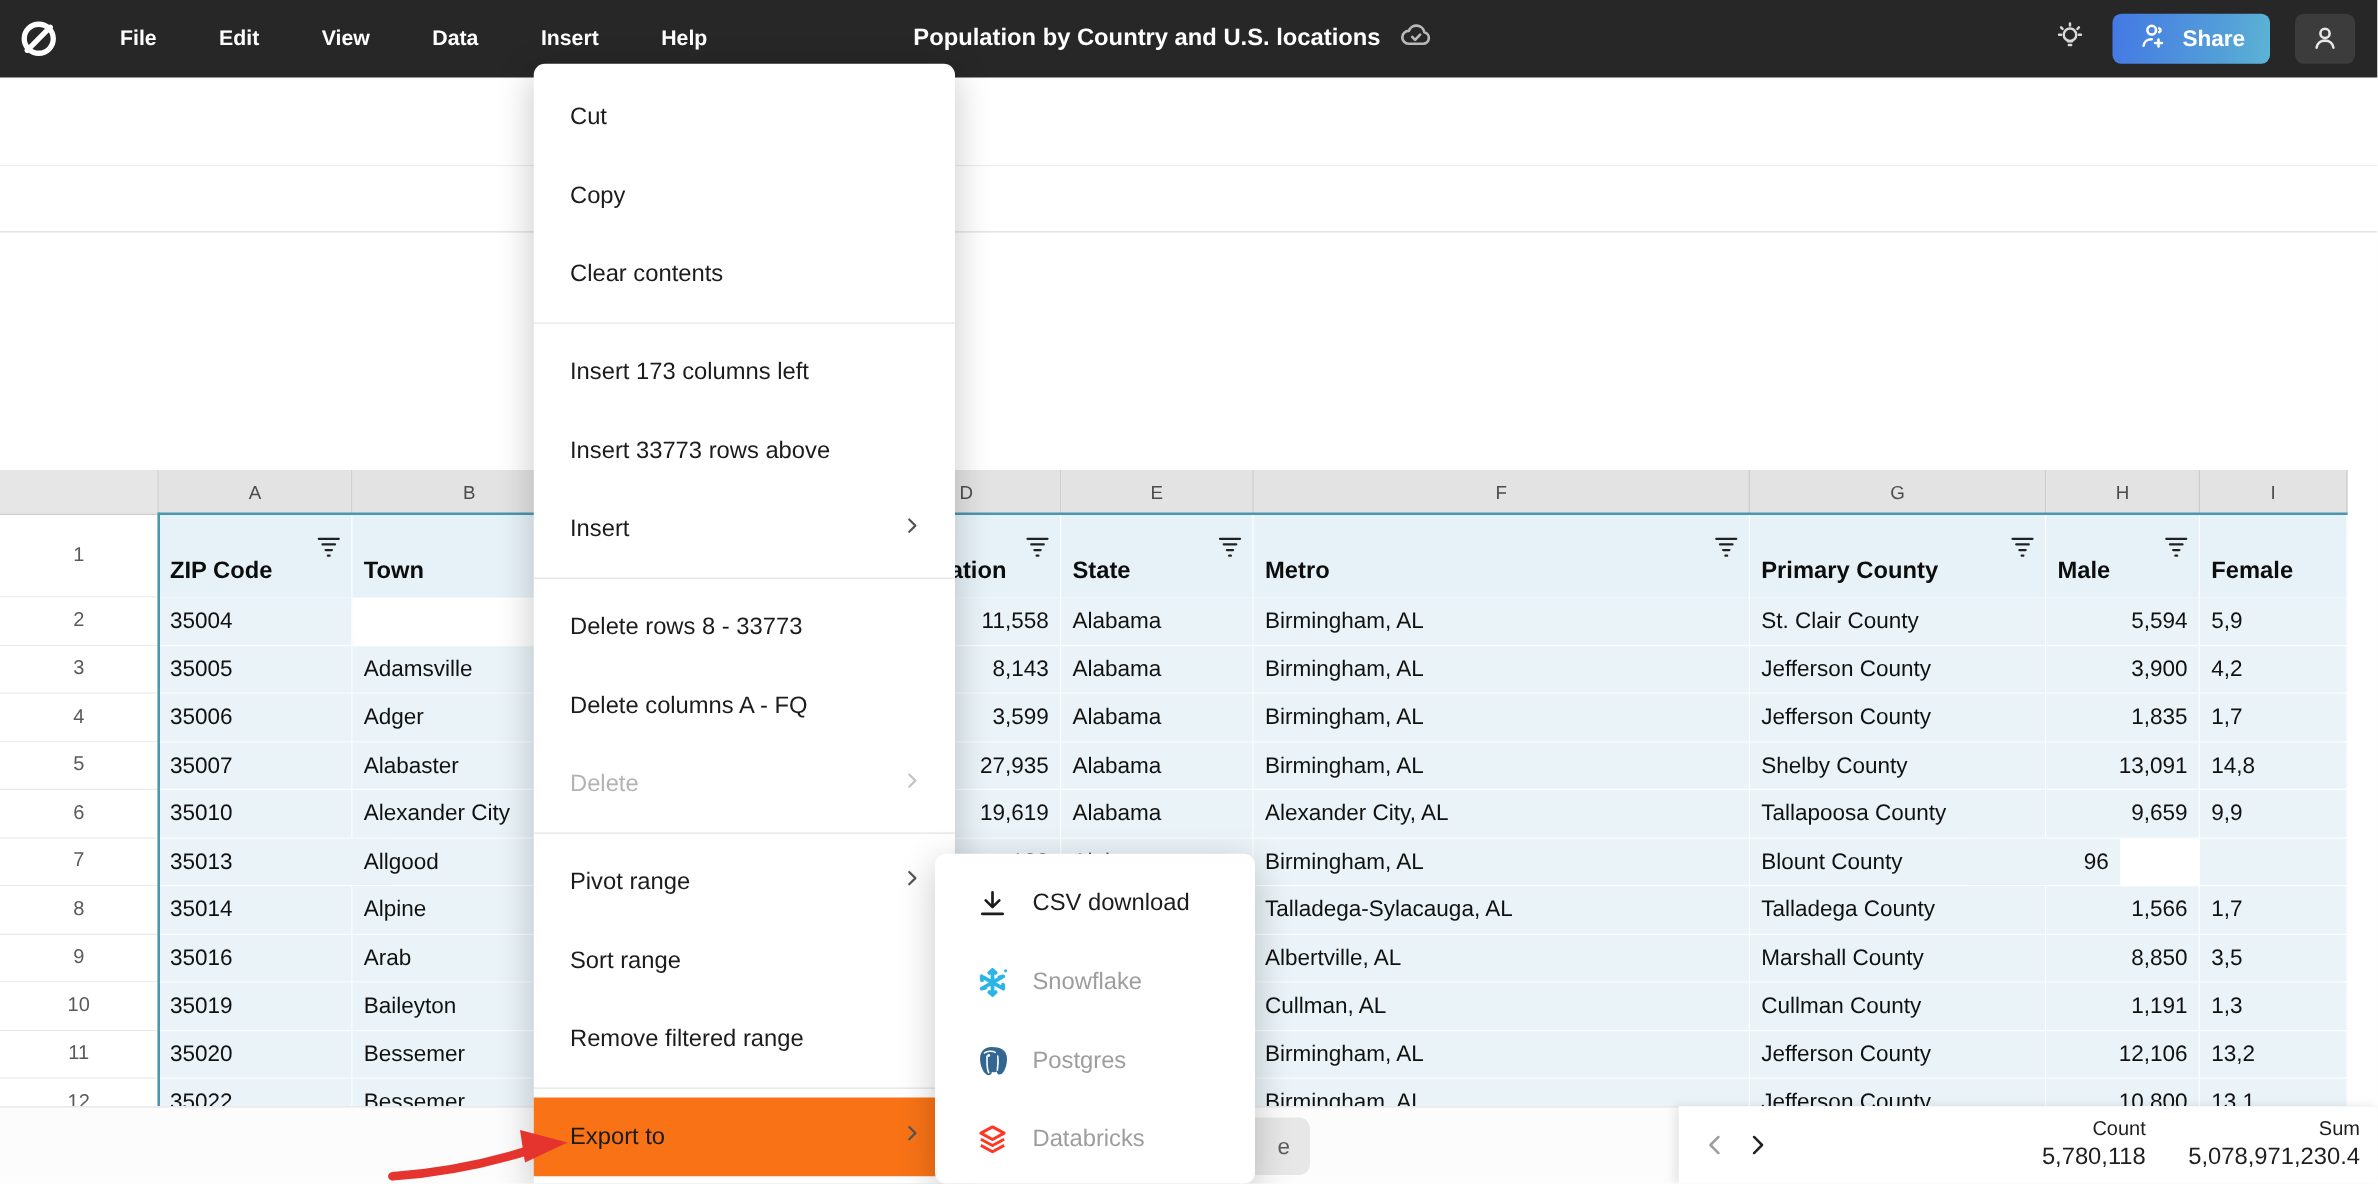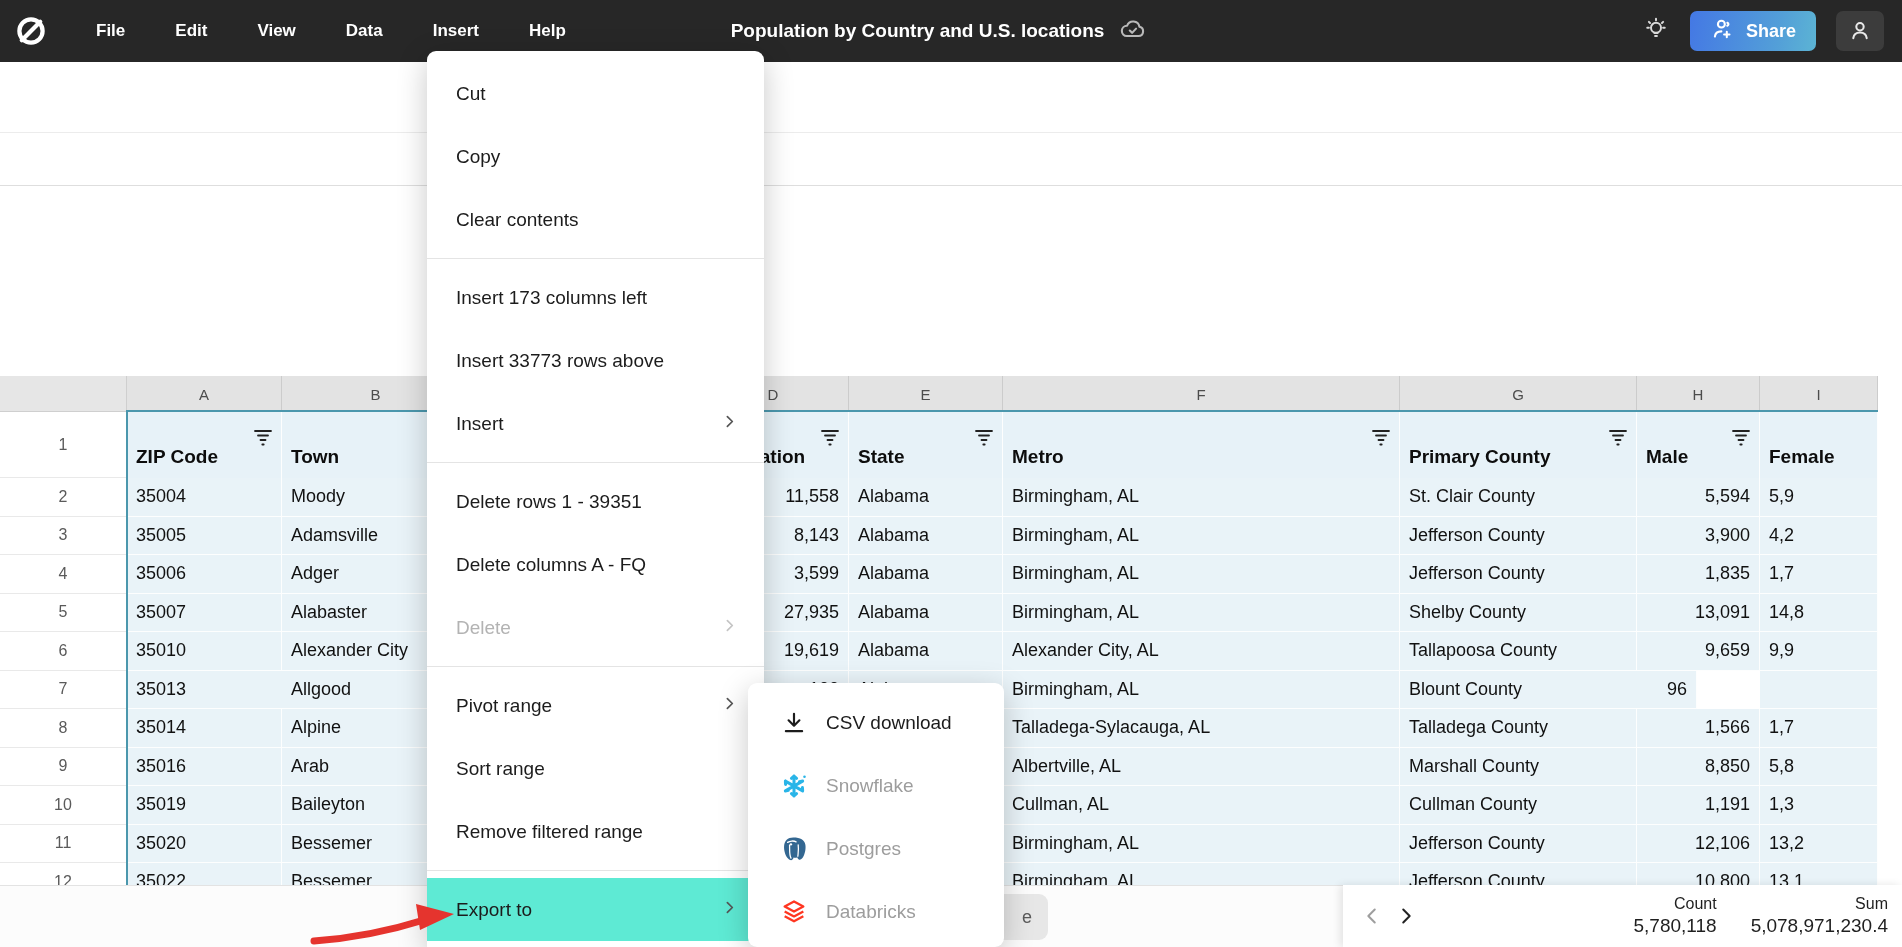"Moody" div.cell { html: <div>Moody</div> -> none }
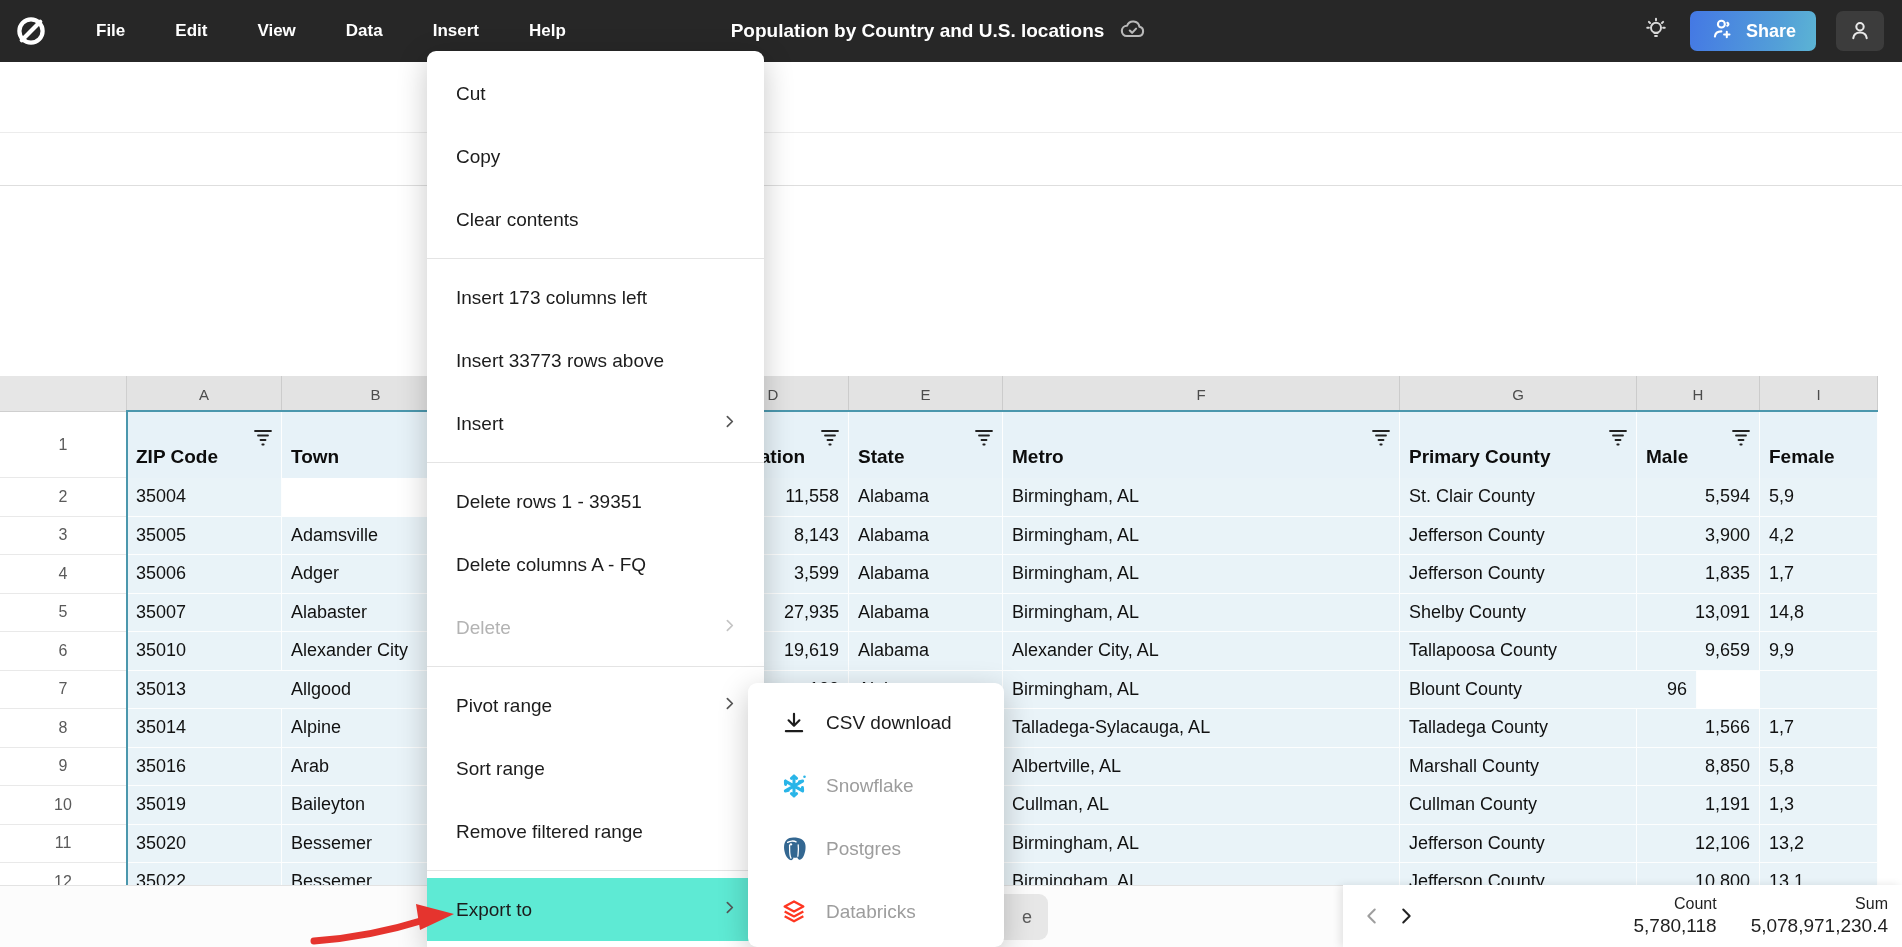"Delete rows 1 - 39351" span { text: 1 - 39351 -> 8 - 33773 }
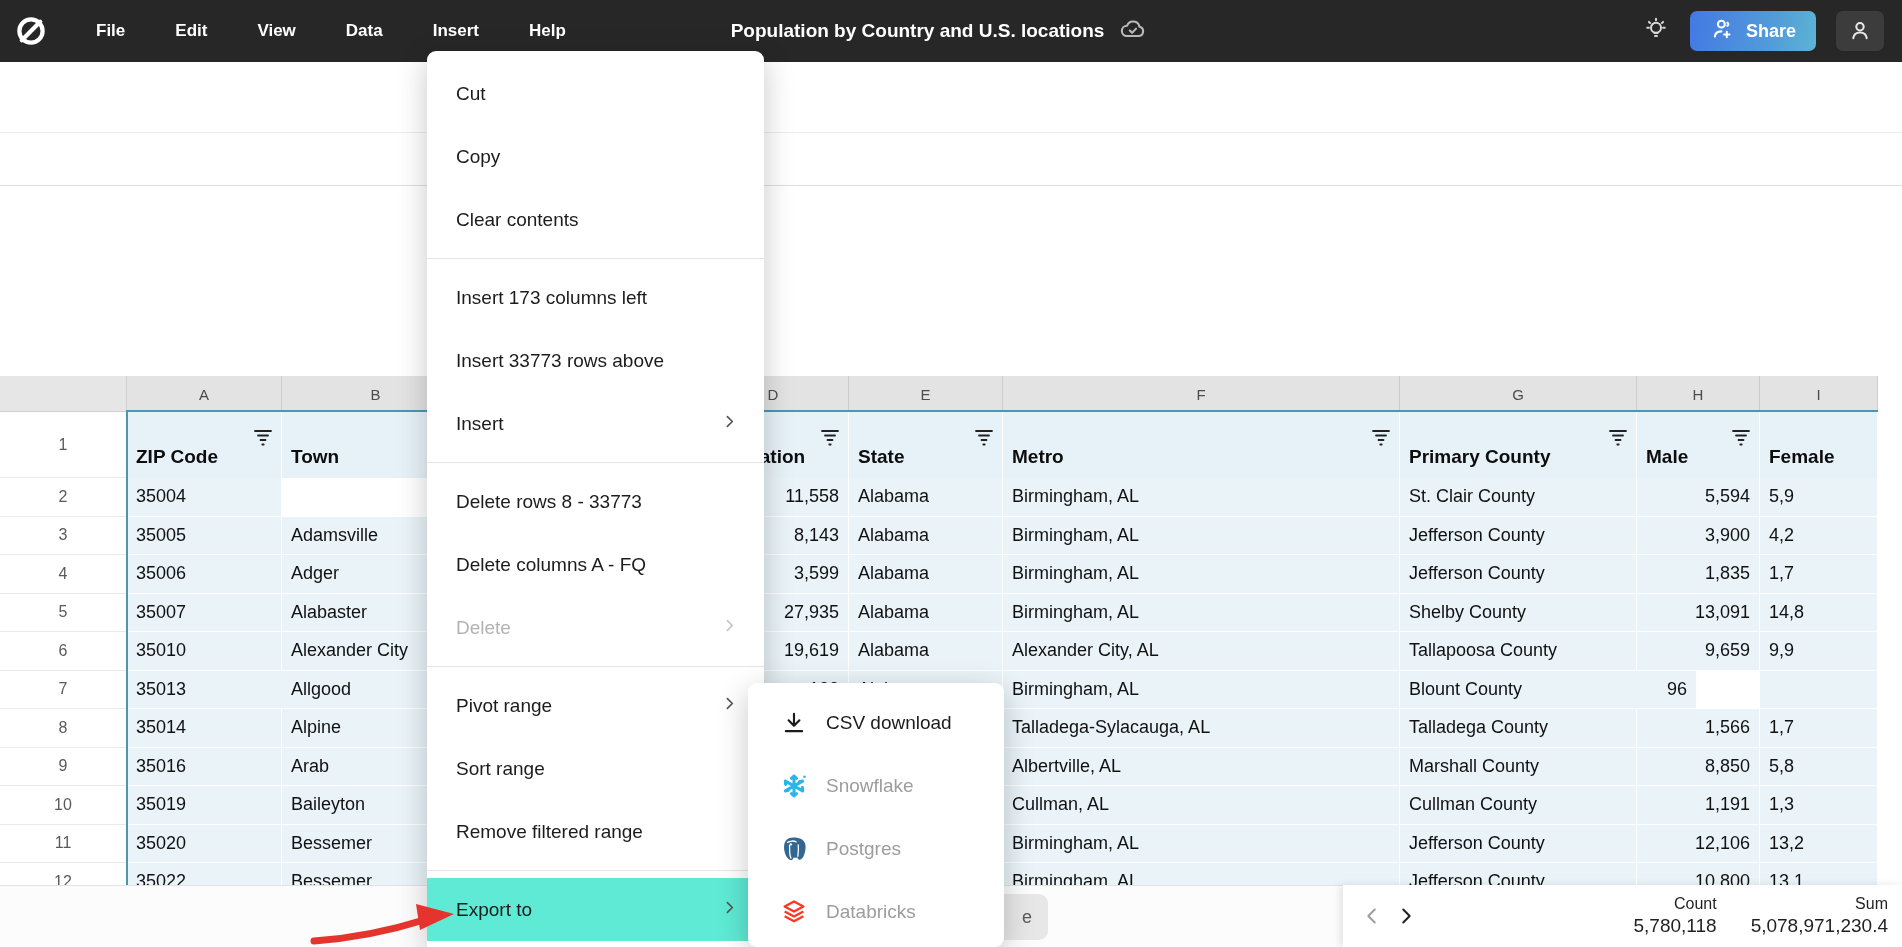"5,8" div.cell { text: 5,8 -> 3,5 }
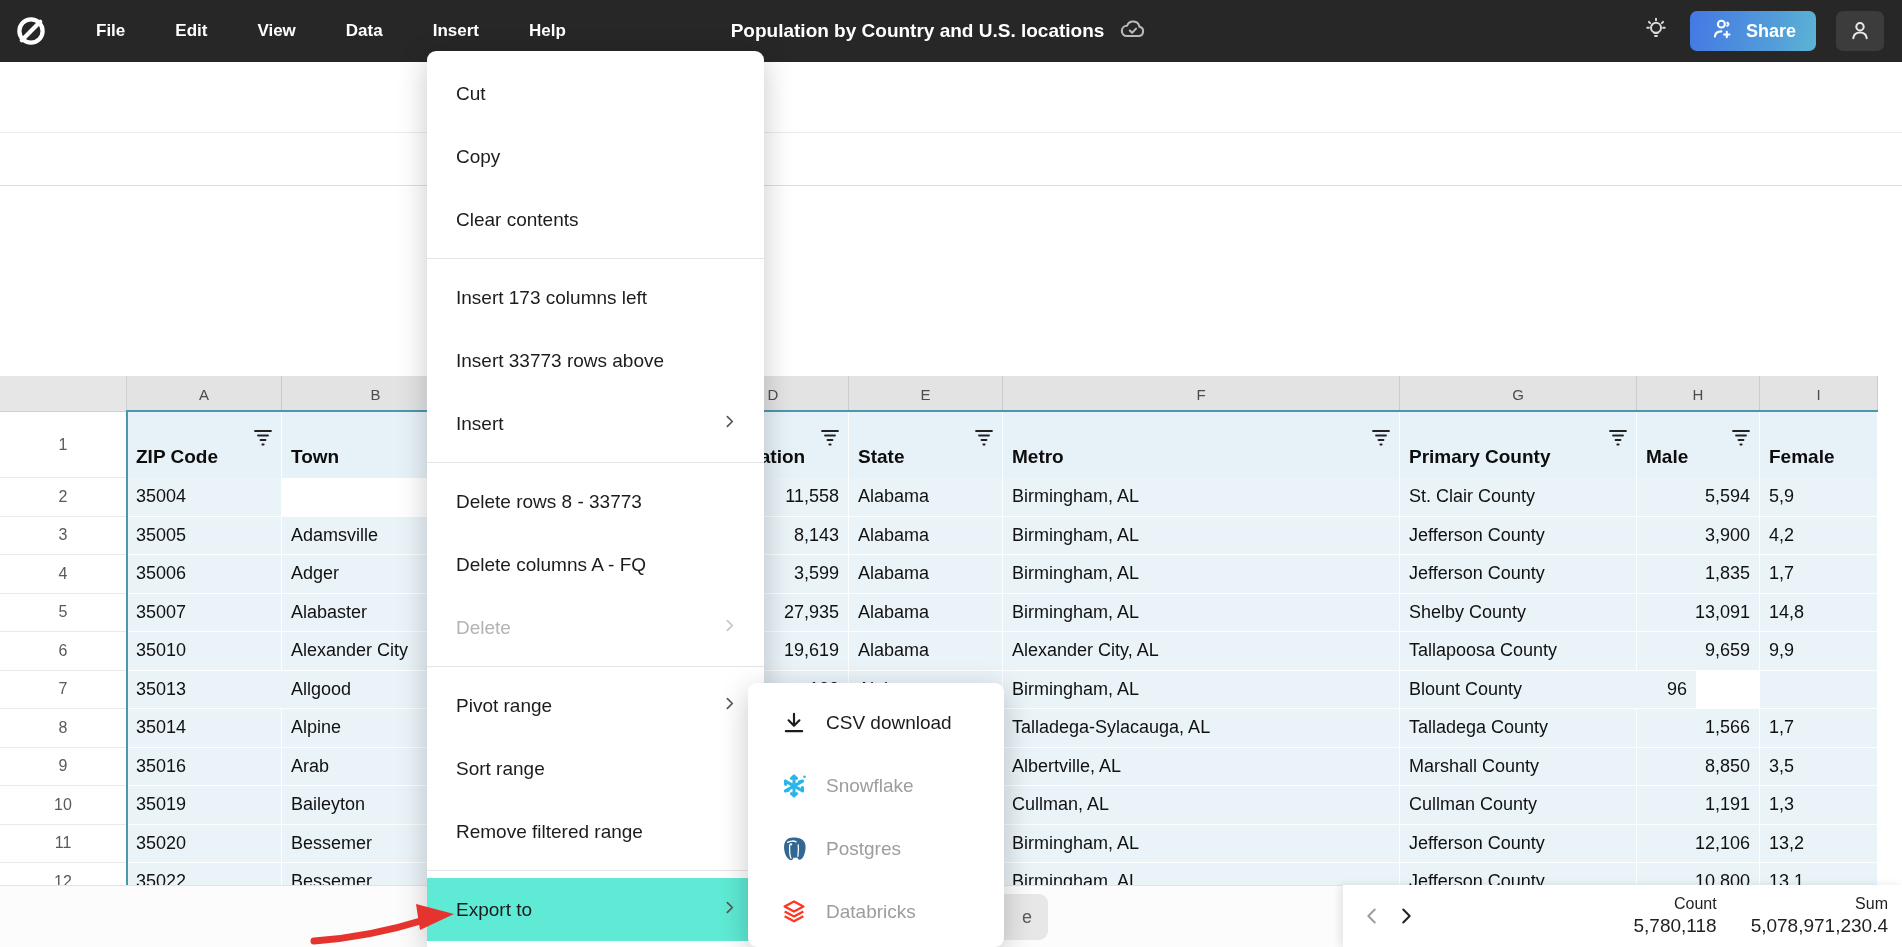"Export to" .mi.hl { background: #5eead4 -> #f97316 }
